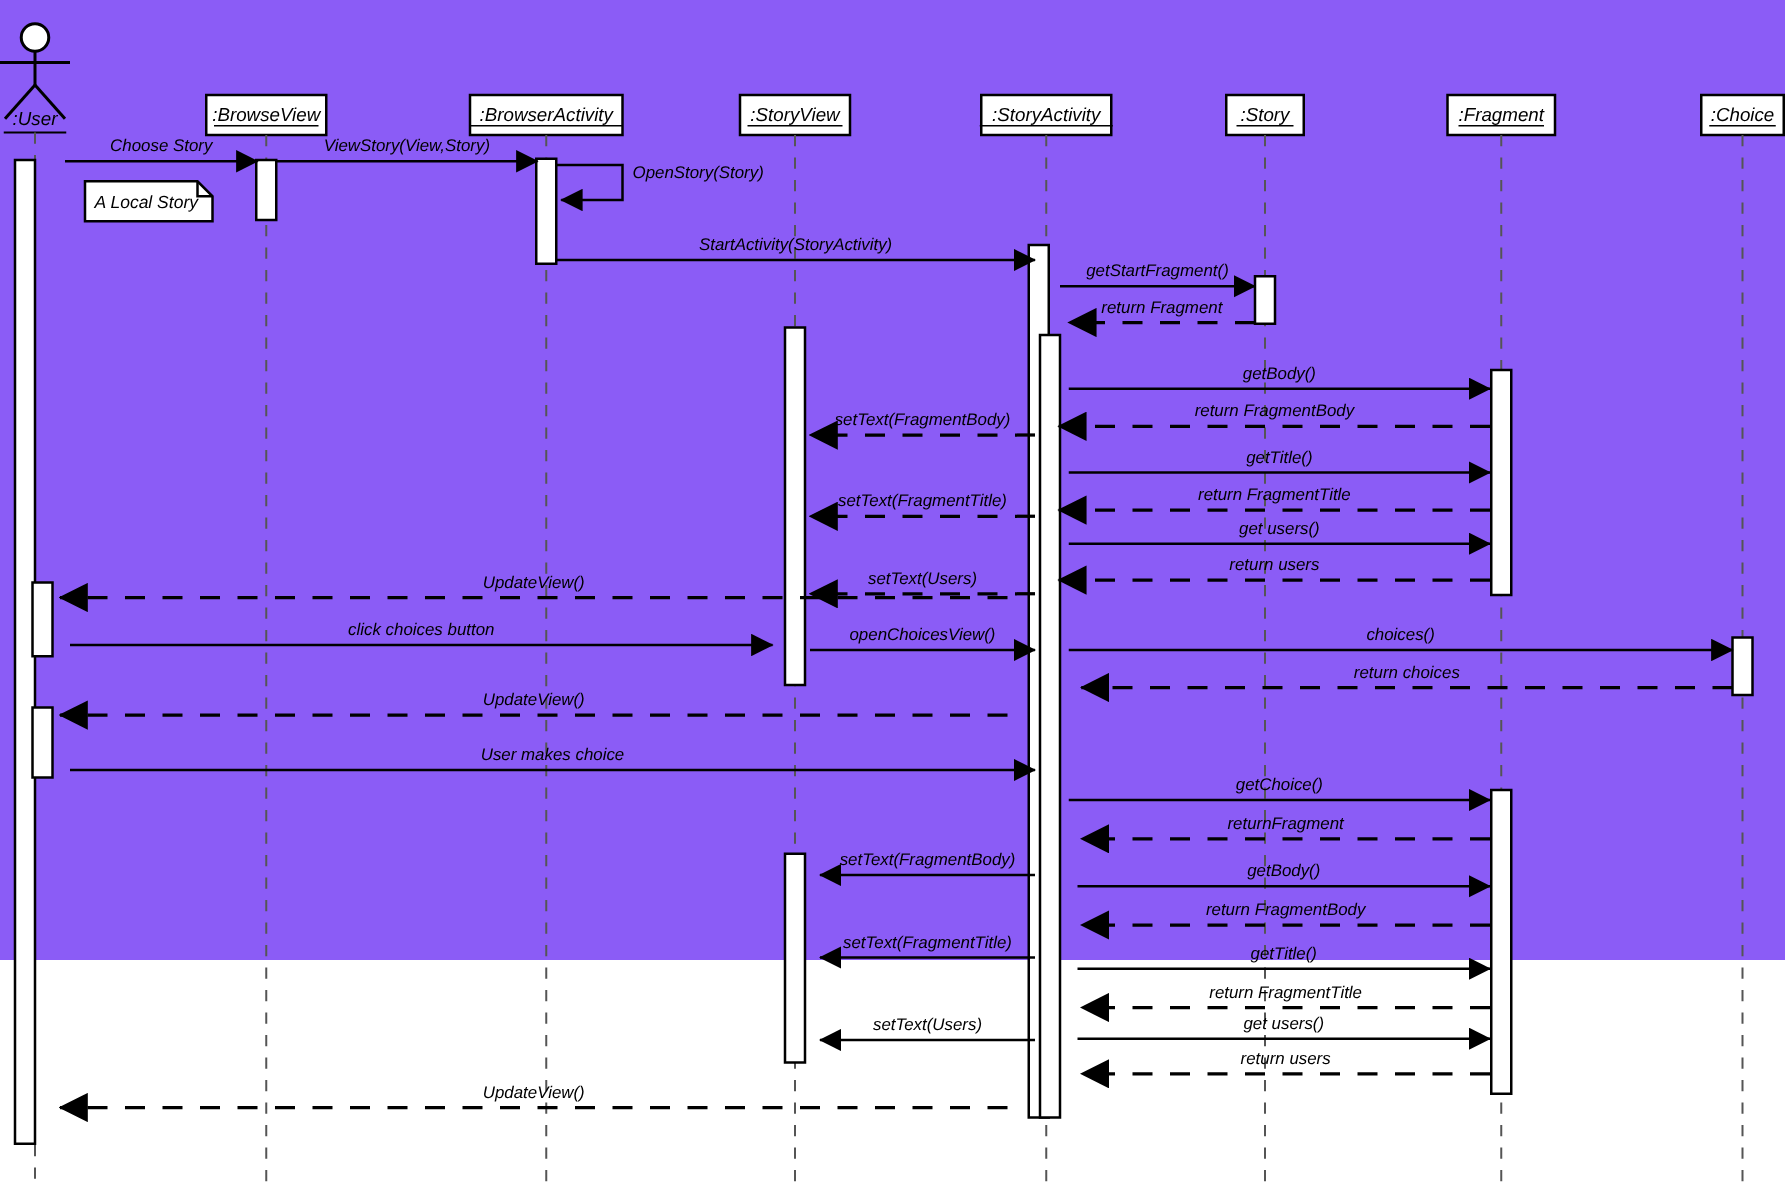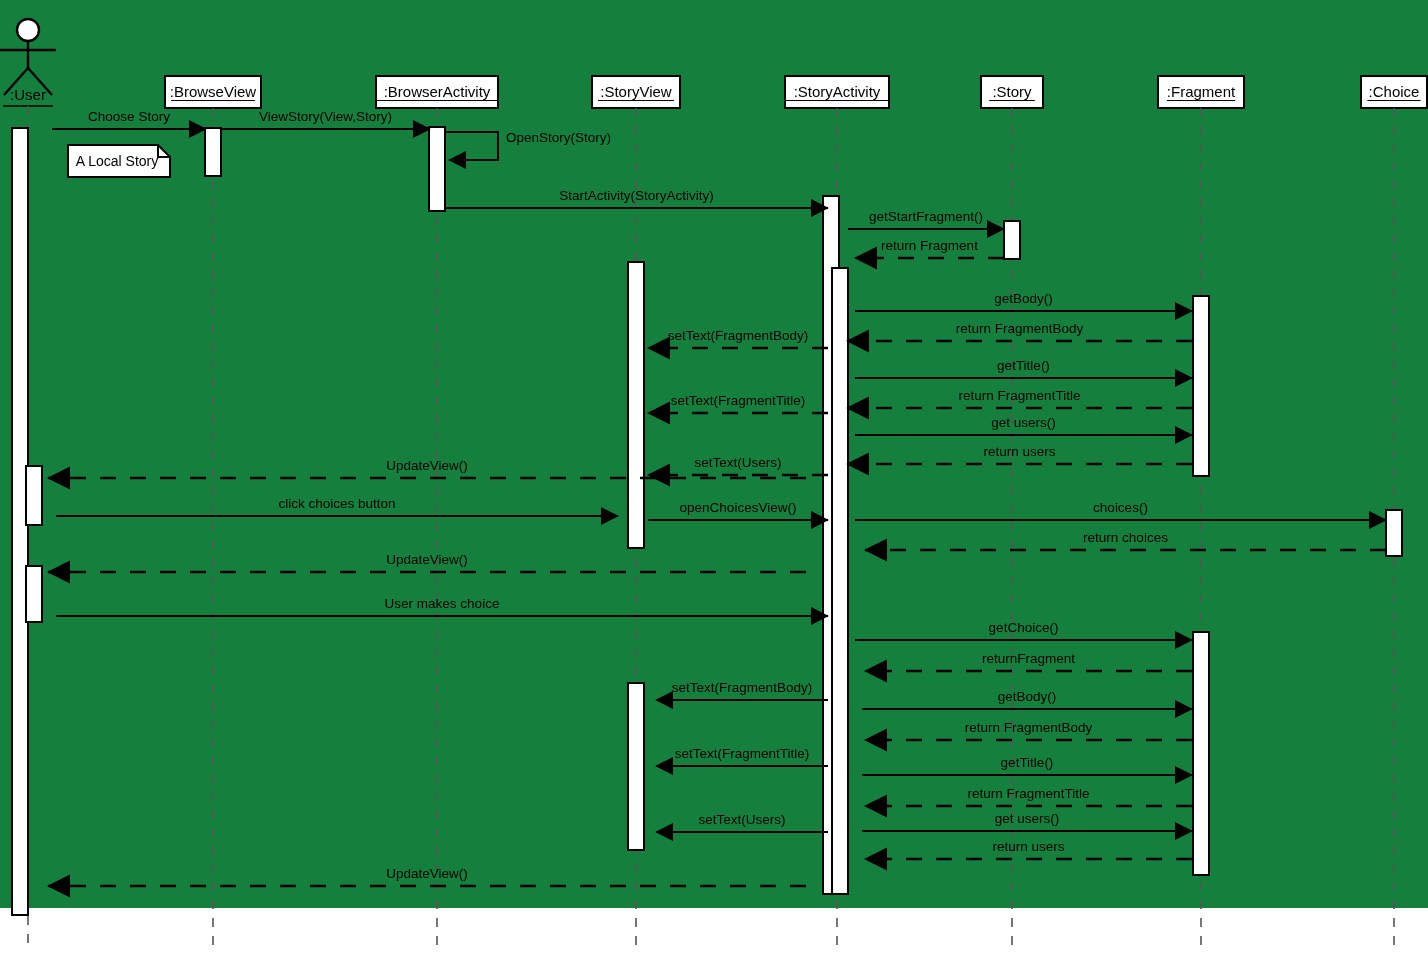":User" #diagram { background: #15803d -> #8b5cf6; font-style: none -> italic; height: 908px -> 768px }
